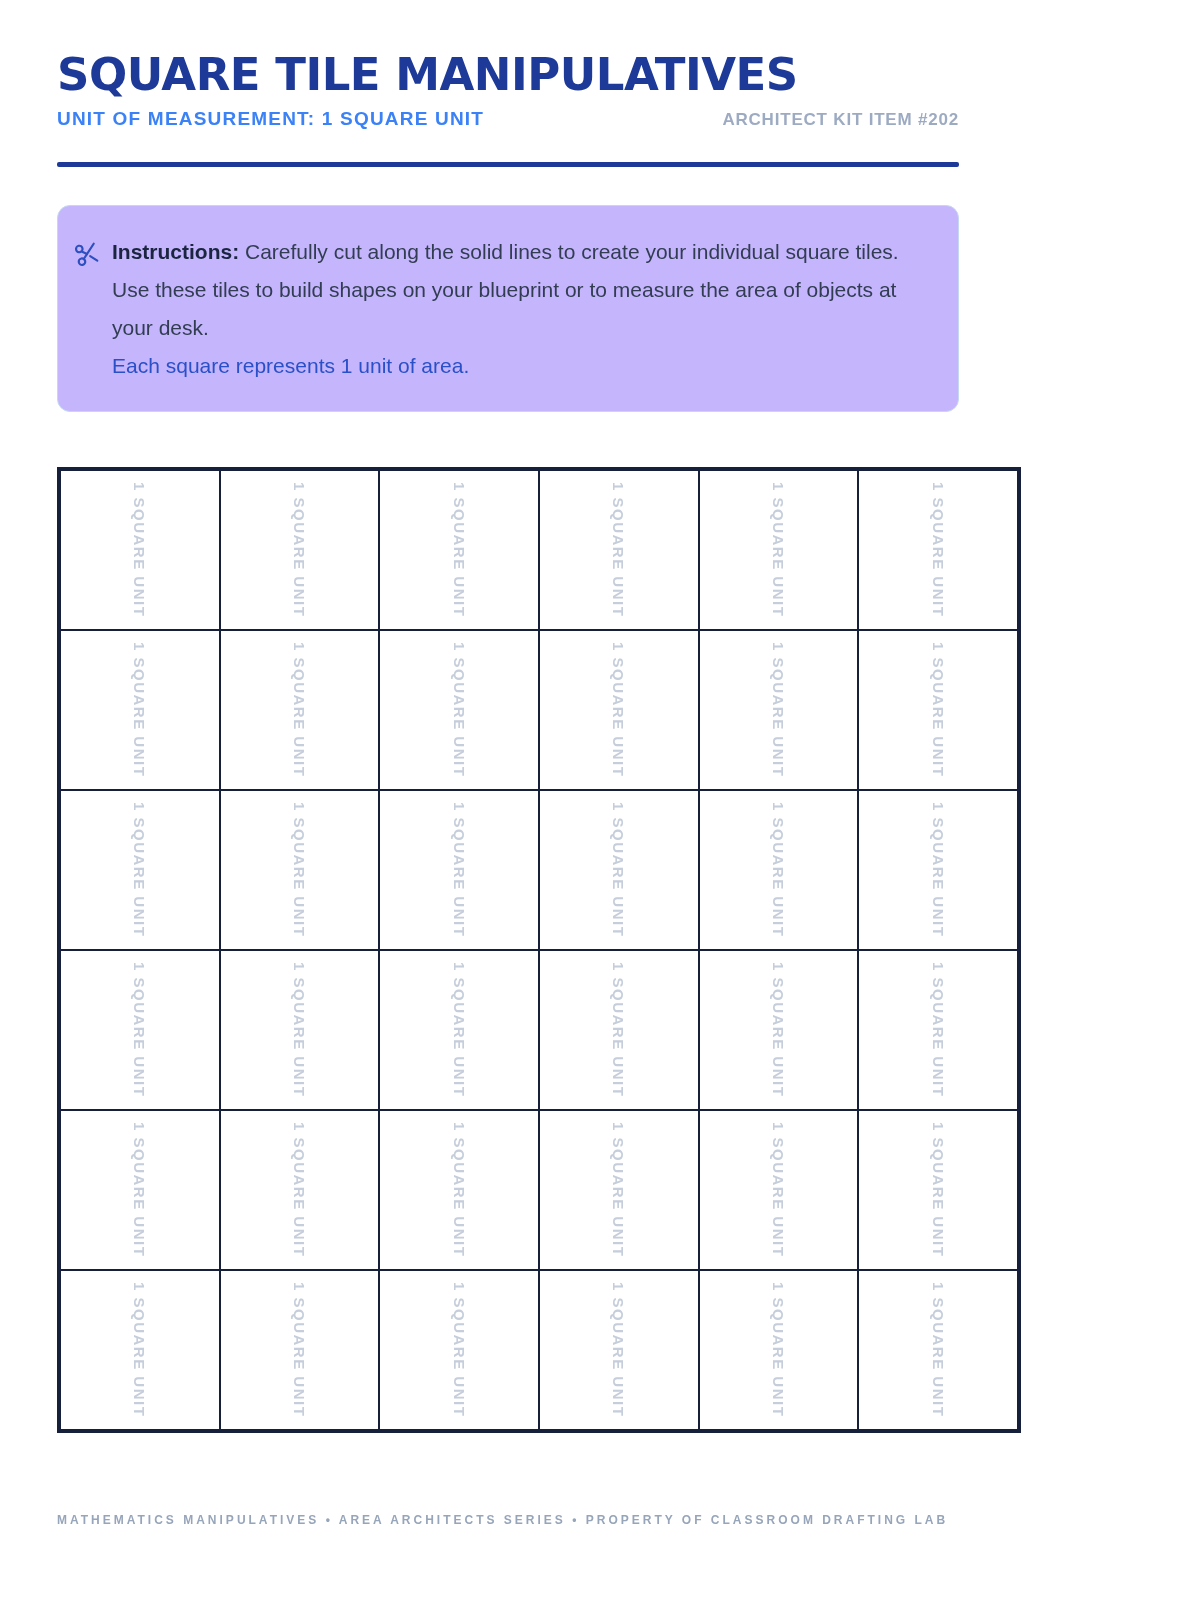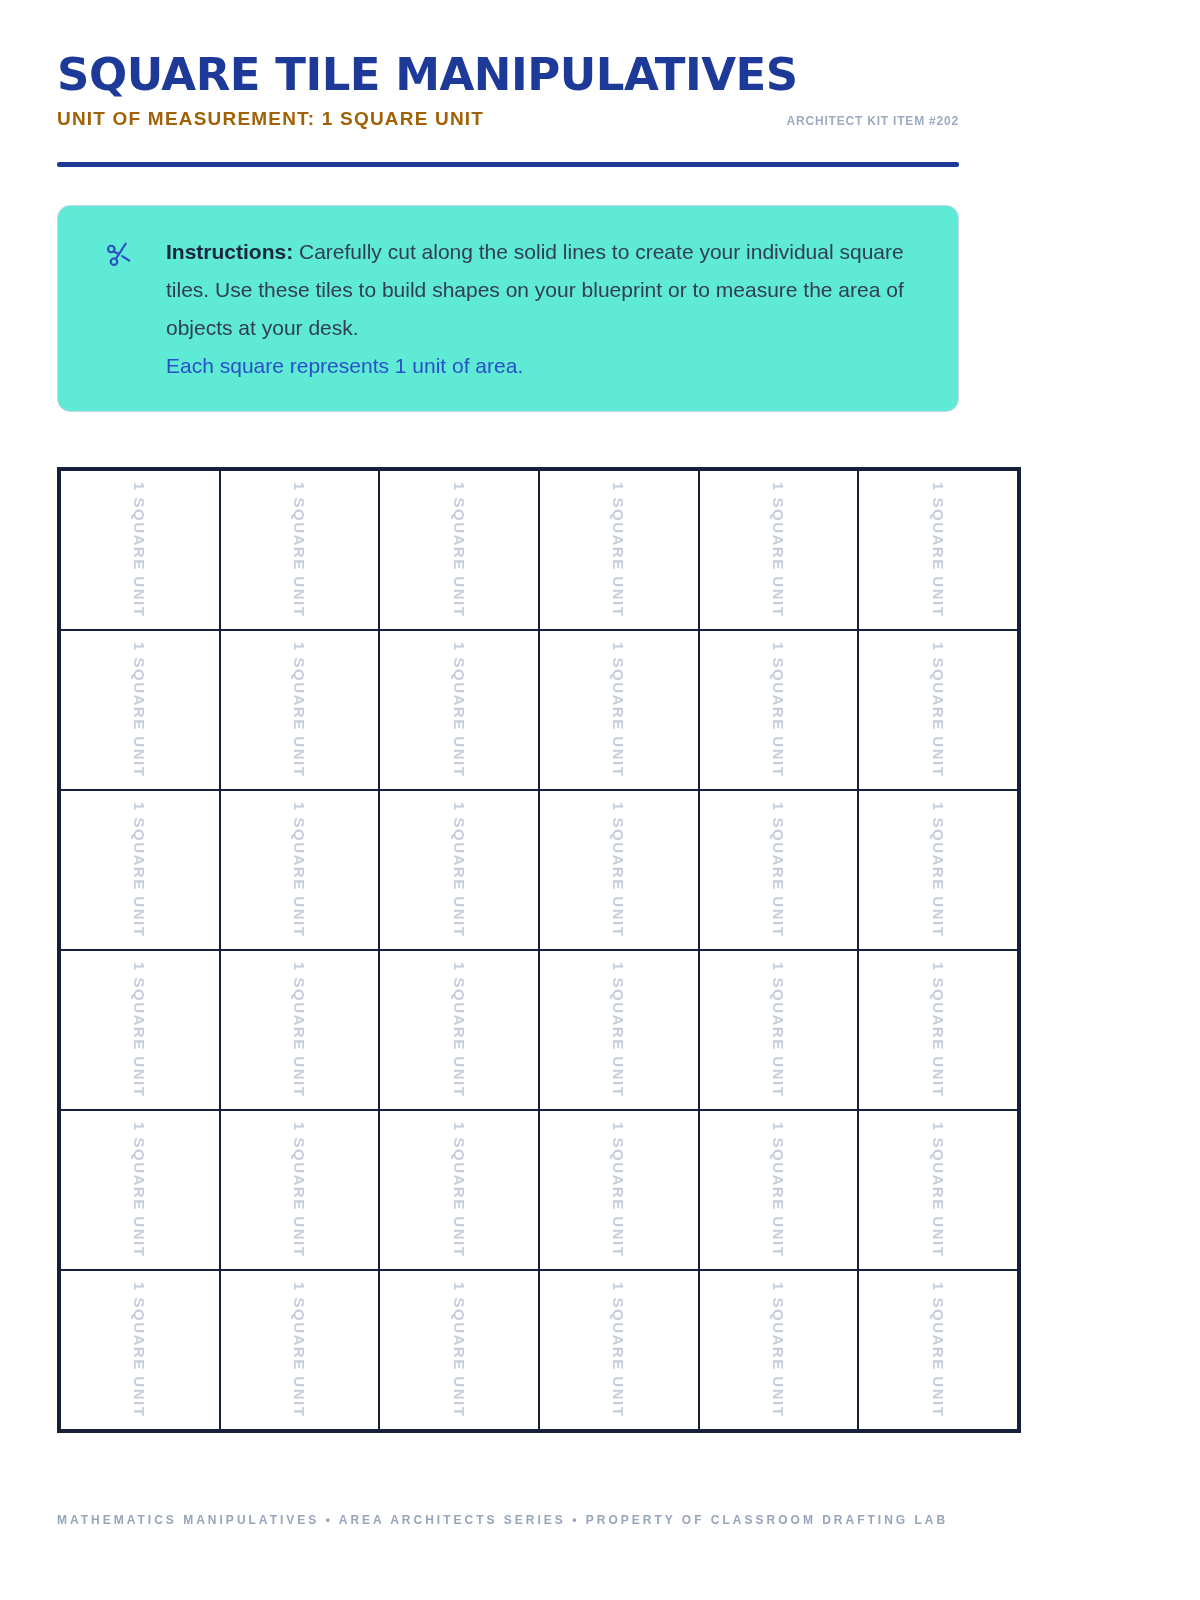"UNIT OF MEASUREMENT: 1 SQUARE" .subtitle { color: #a16207 -> #3b82f6 }
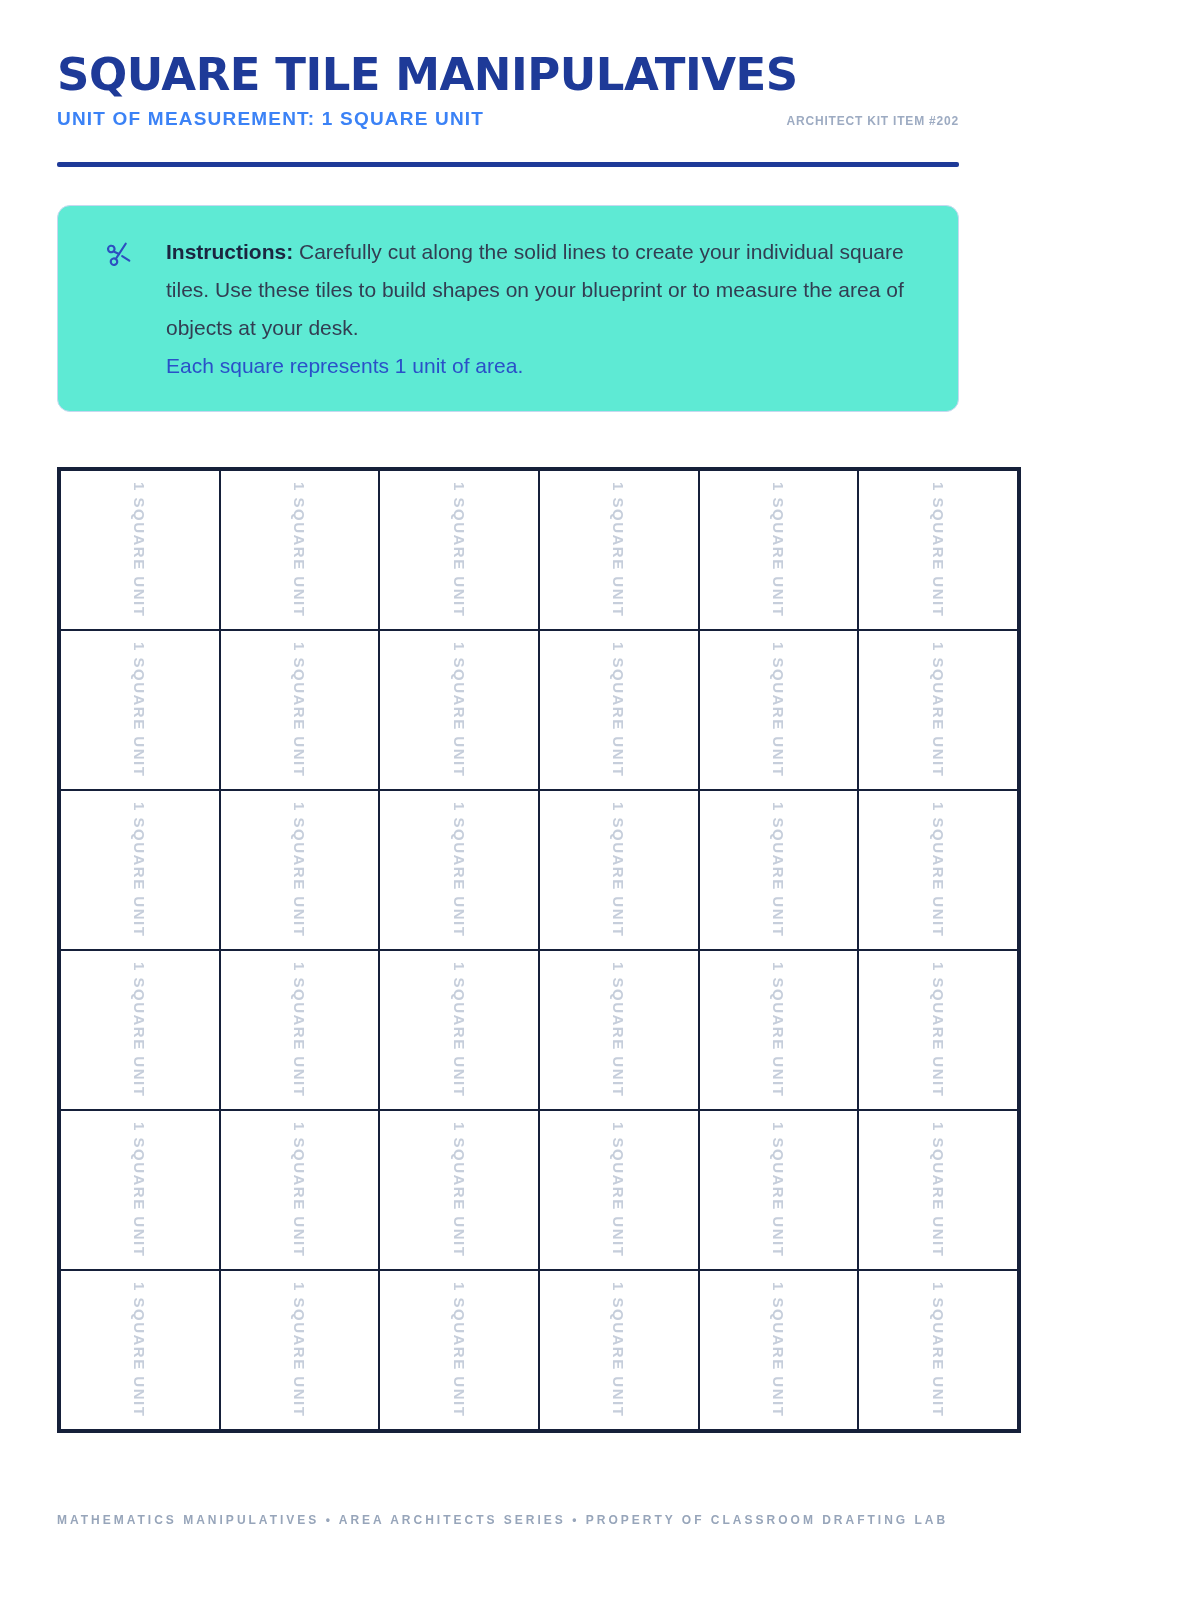"ARCHITECT KIT ITEM #202" .kit-label { font-size: 12px -> 17px }
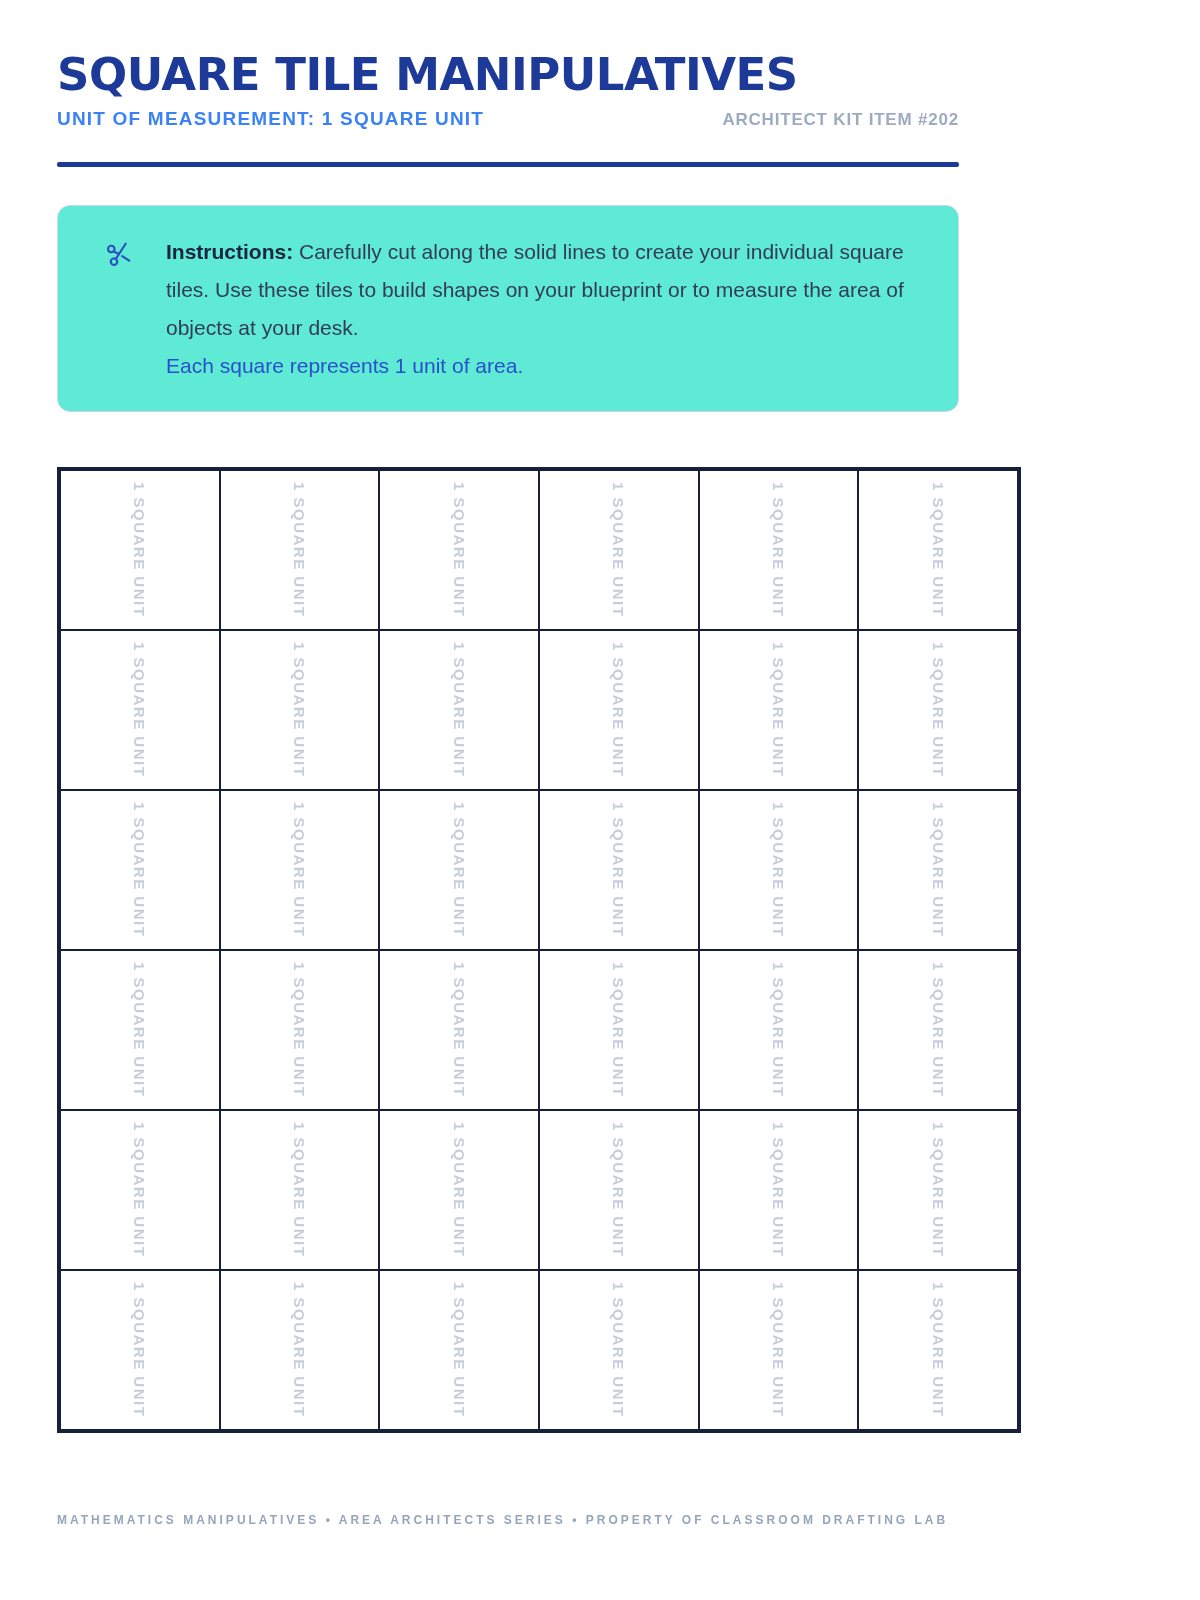"Instructions: Carefully cut along the" .instructions { background: #5eead4 -> #c4b5fd; gap: 34px -> 12px; padding: 27px 44px 26px 48px -> 27px 44px 26px 16px }
